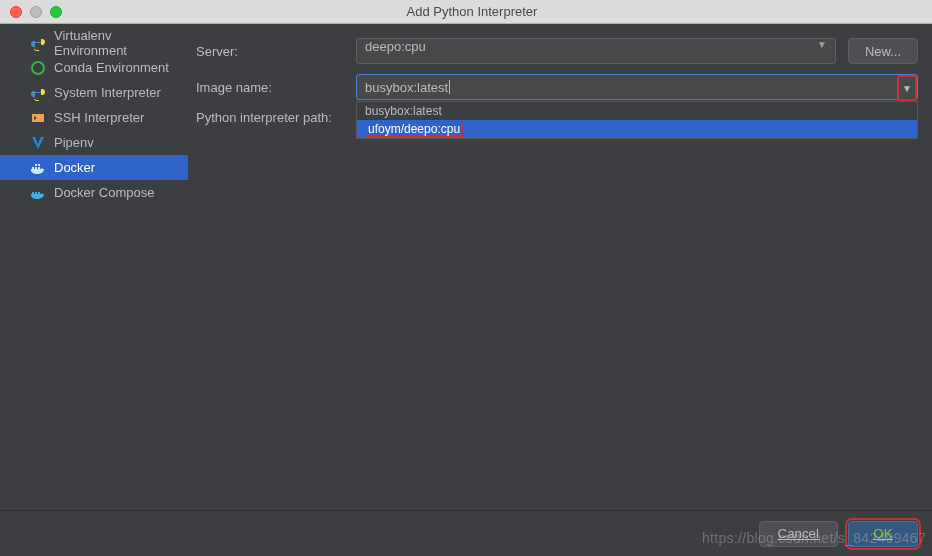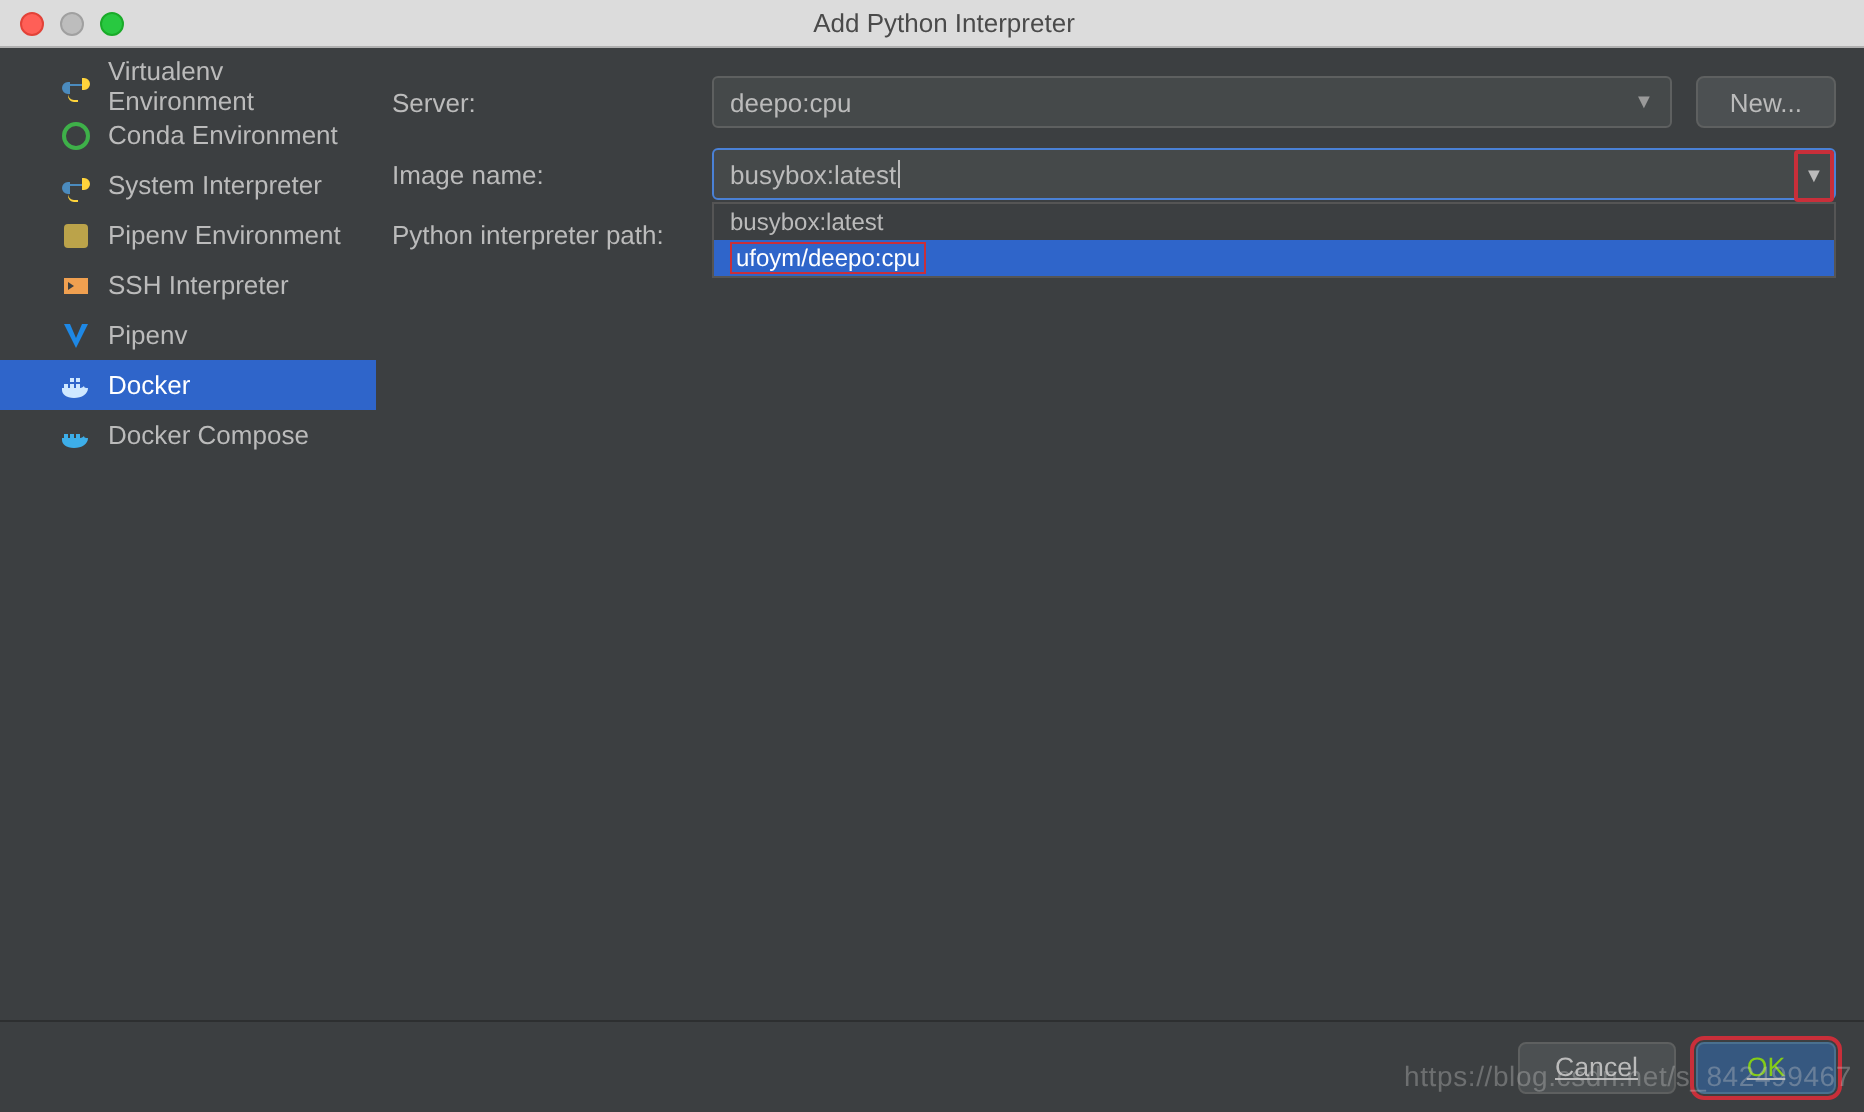"deepo:cpu" .field { align-items: center -> none }
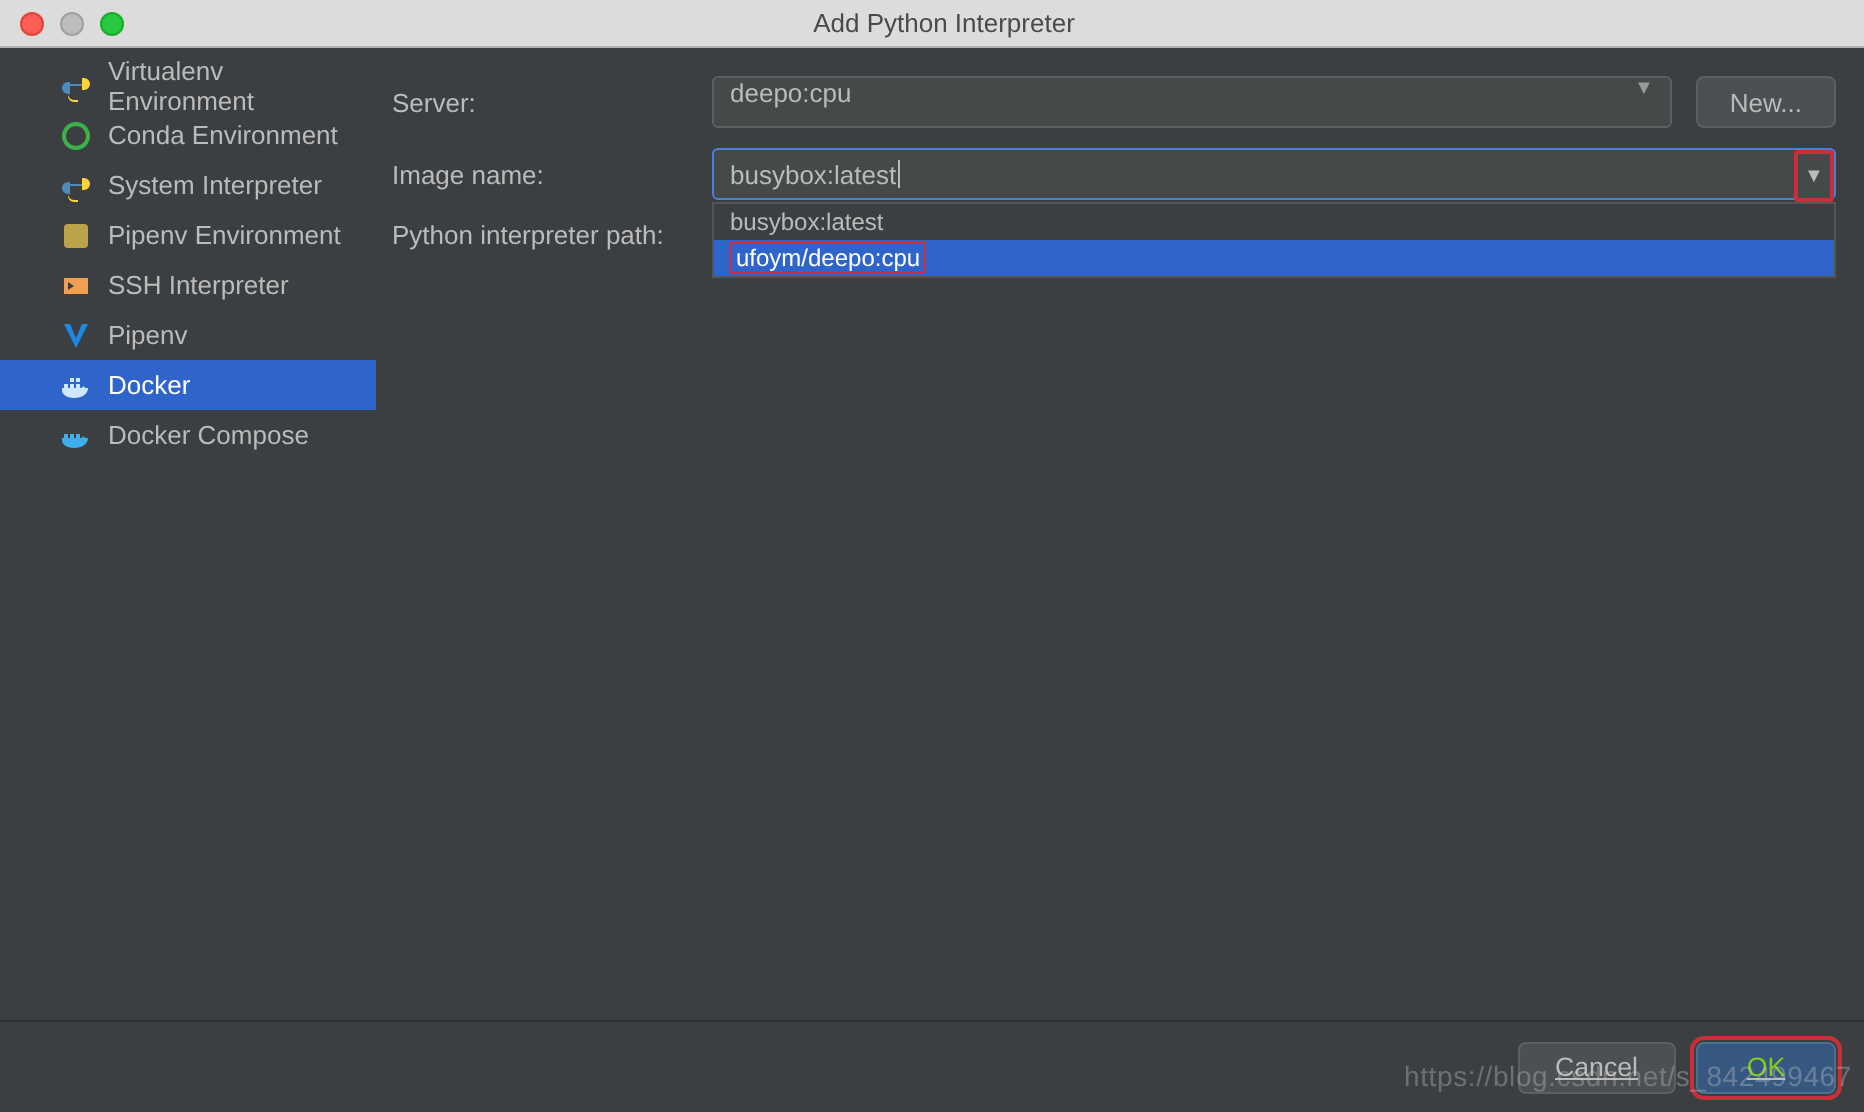"Pipenv Environment" div.side-item { html: <div> <span> <svg> <rect></rect> </svg> </span> <span>Pipenv Environment</span> </div> -> none }
